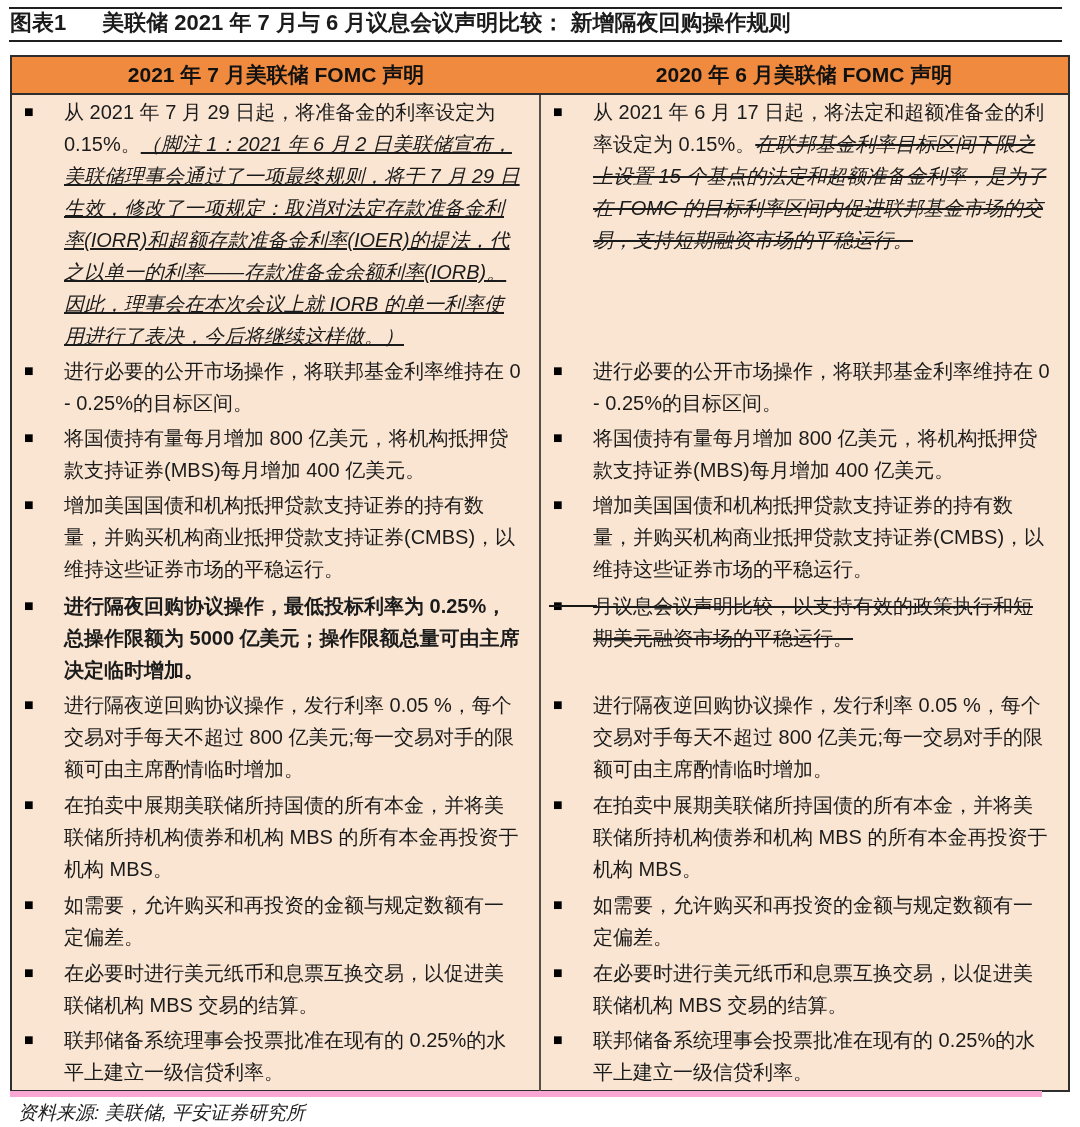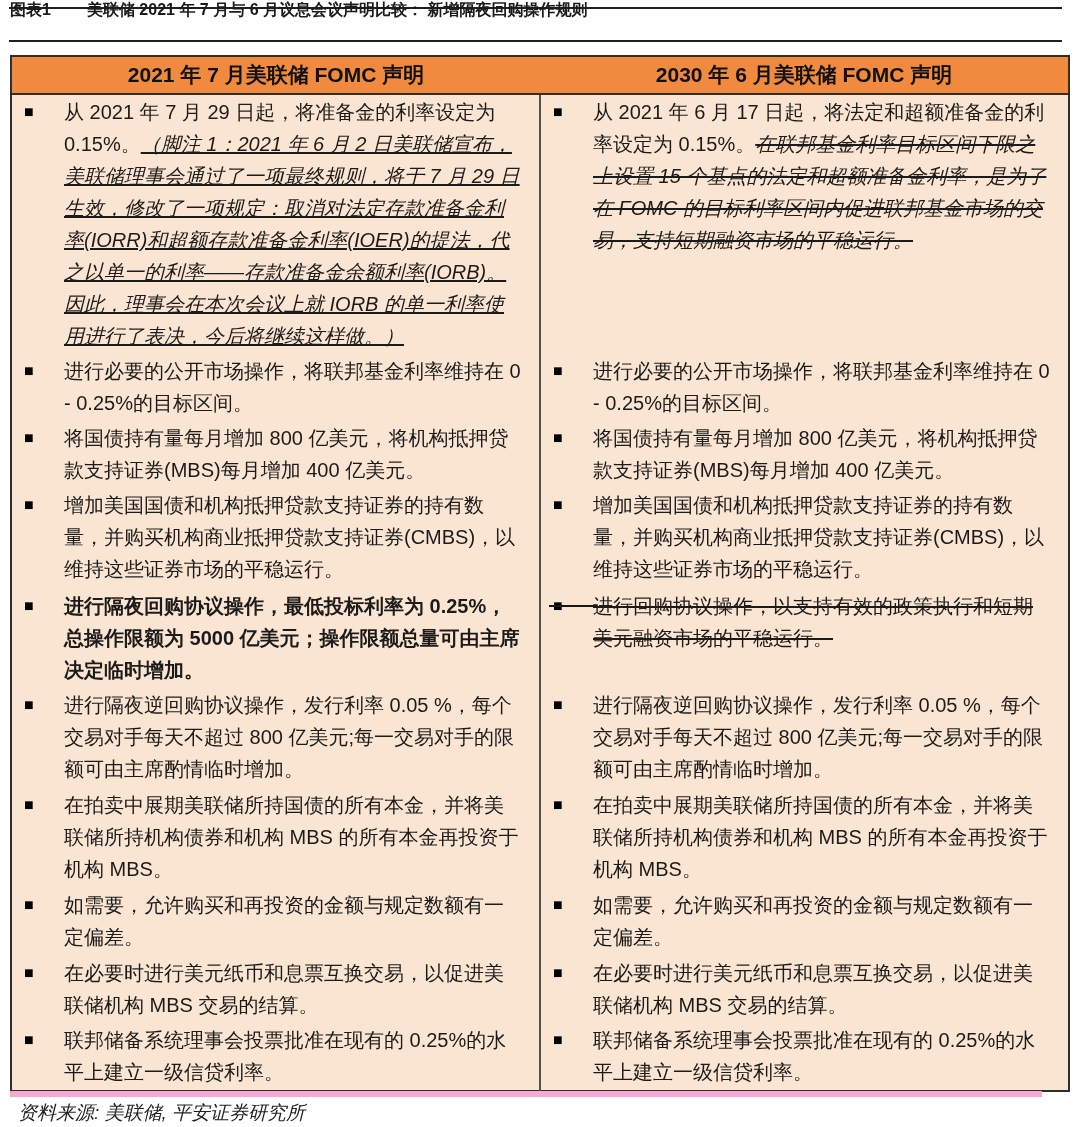"图表1 美联储 2021 年 7" .title-row { font-size: 16px -> 22px; top: 0 -> 8px }
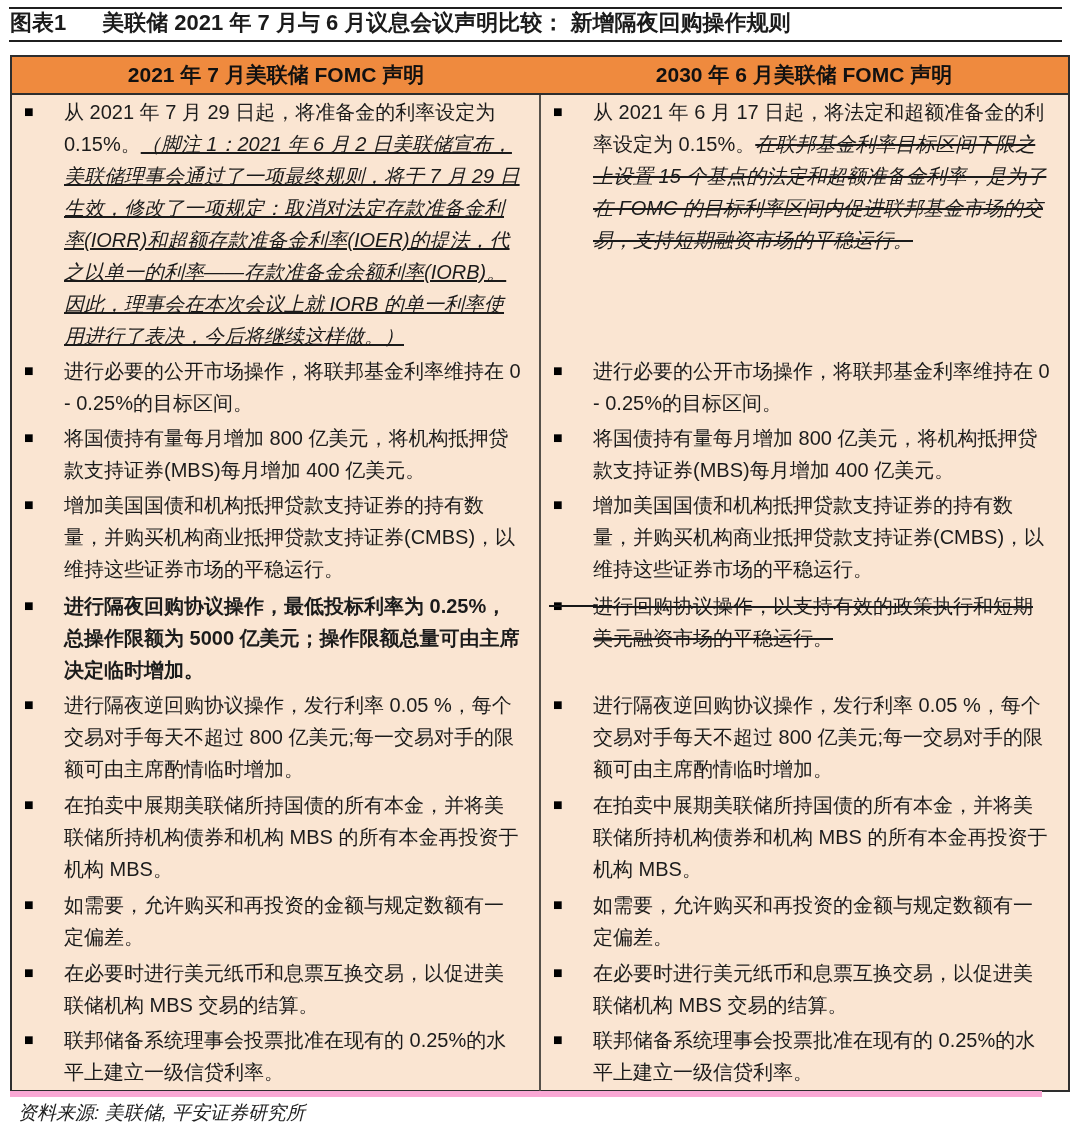"2030 年 6 月美联储 FOMC" th { text: 2030 -> 2020 }
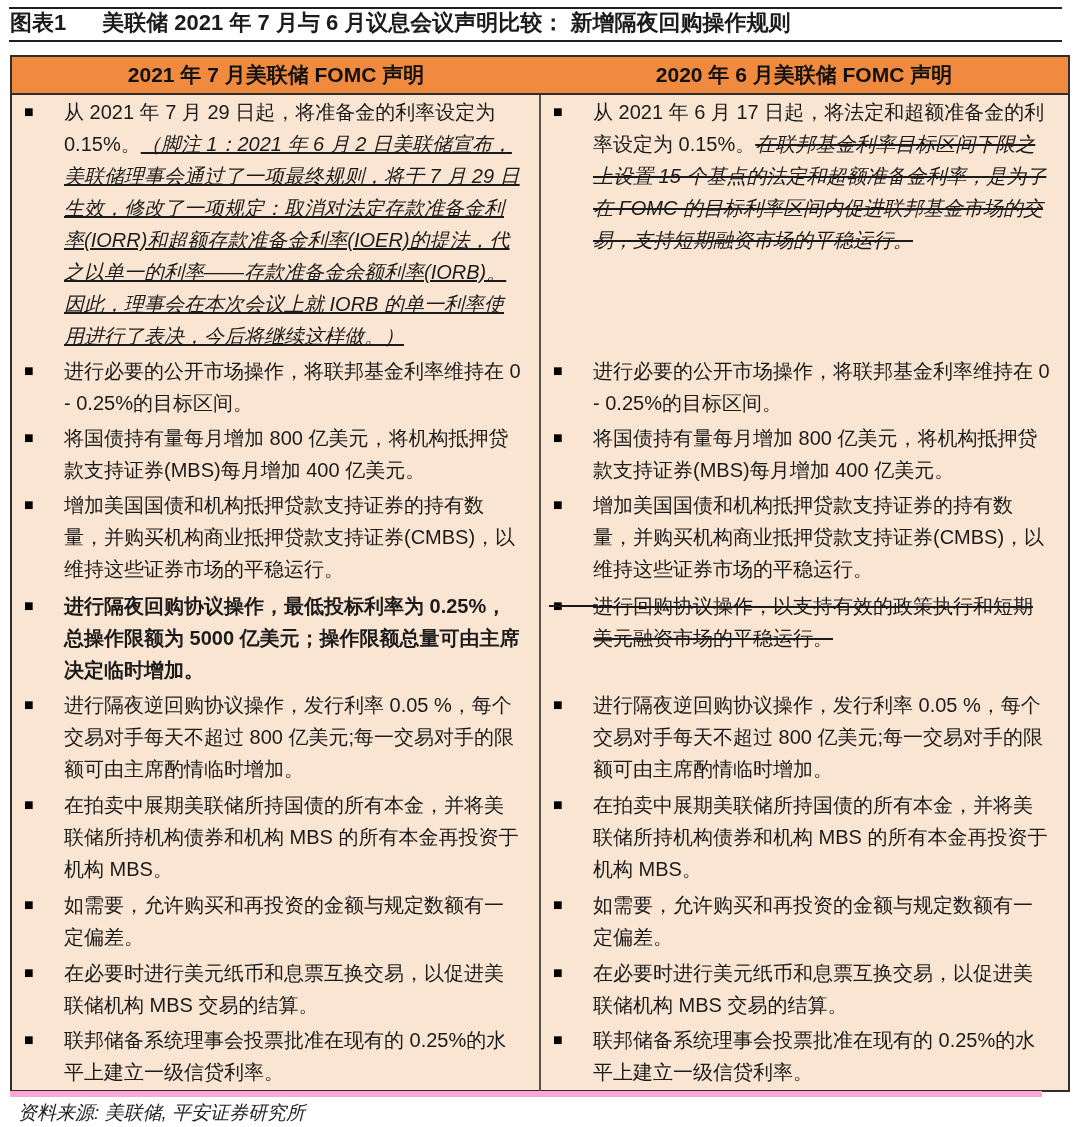"进行回购协议操作，以支持有效的政策执行和短期美元融资市场的平稳运行。" span.seg-s { text: 进行回购协议操作 -> 月议息会议声明比较 }
